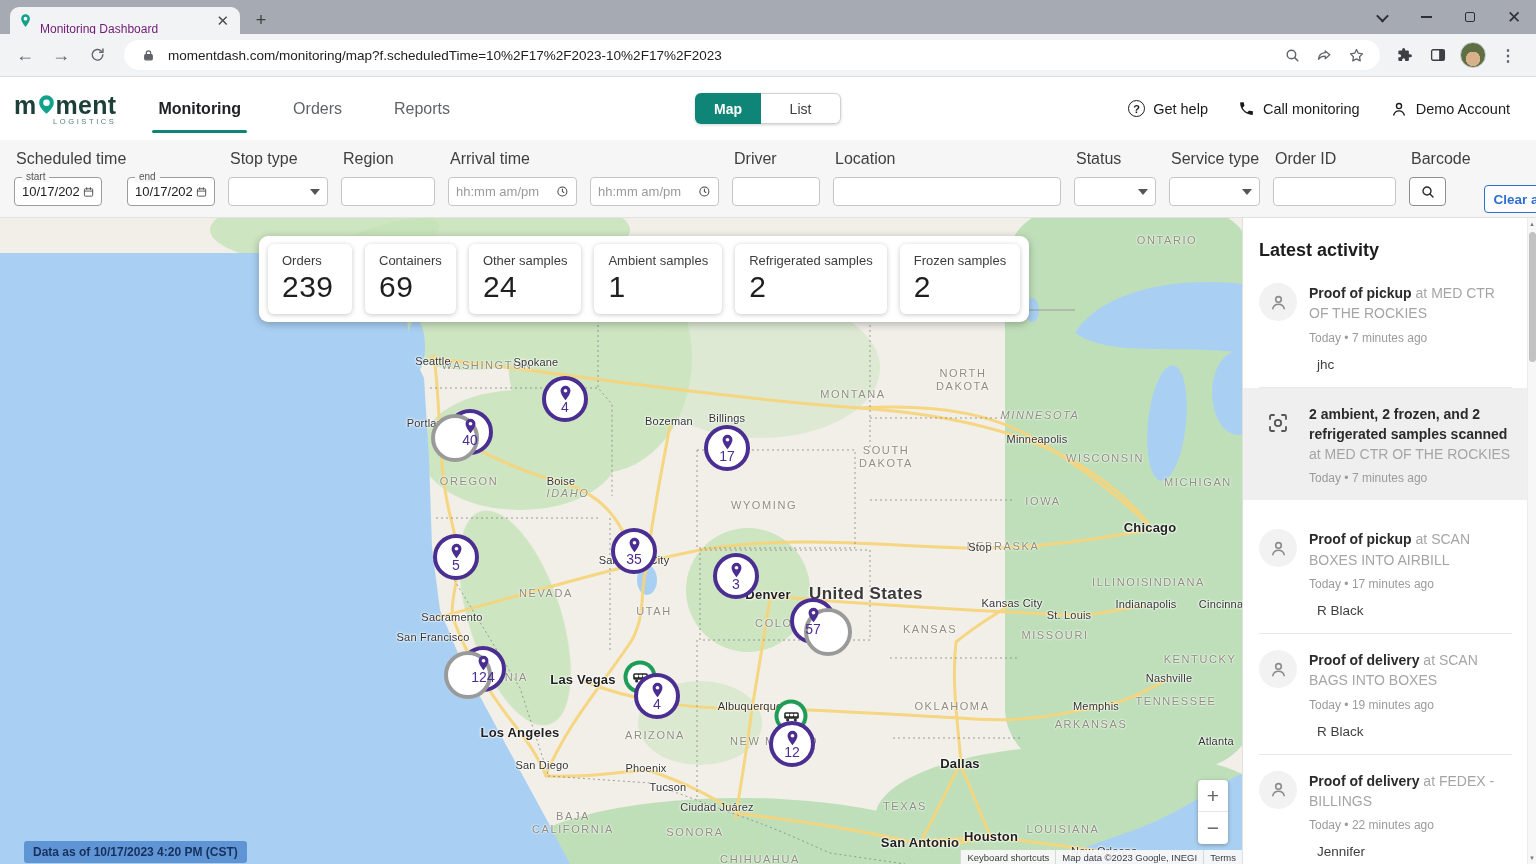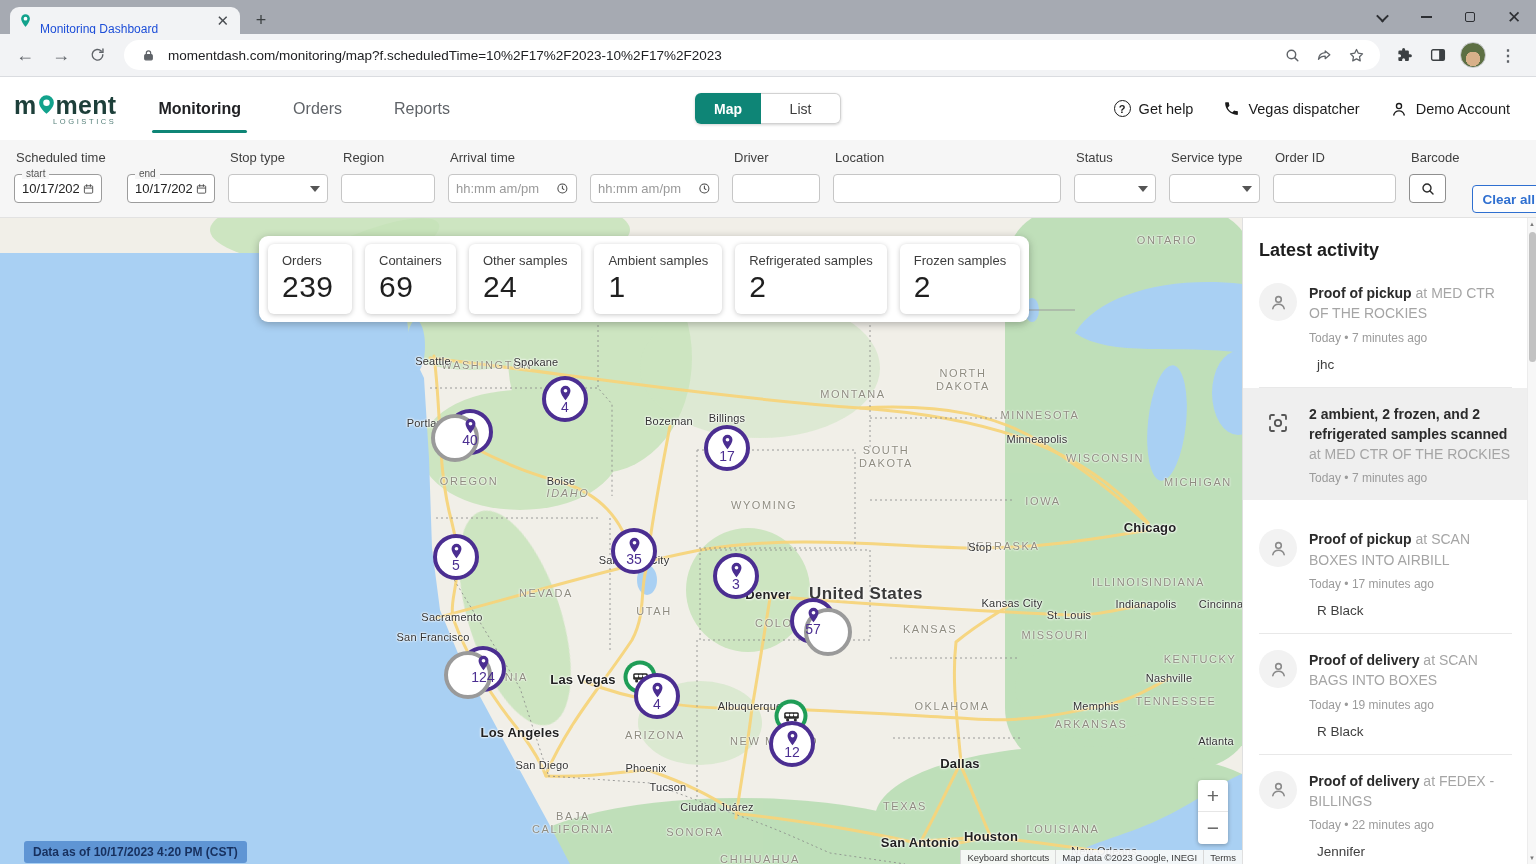"Monitoring Dashboard" .tab-title { color: #1d4ed8 -> #701a75 }
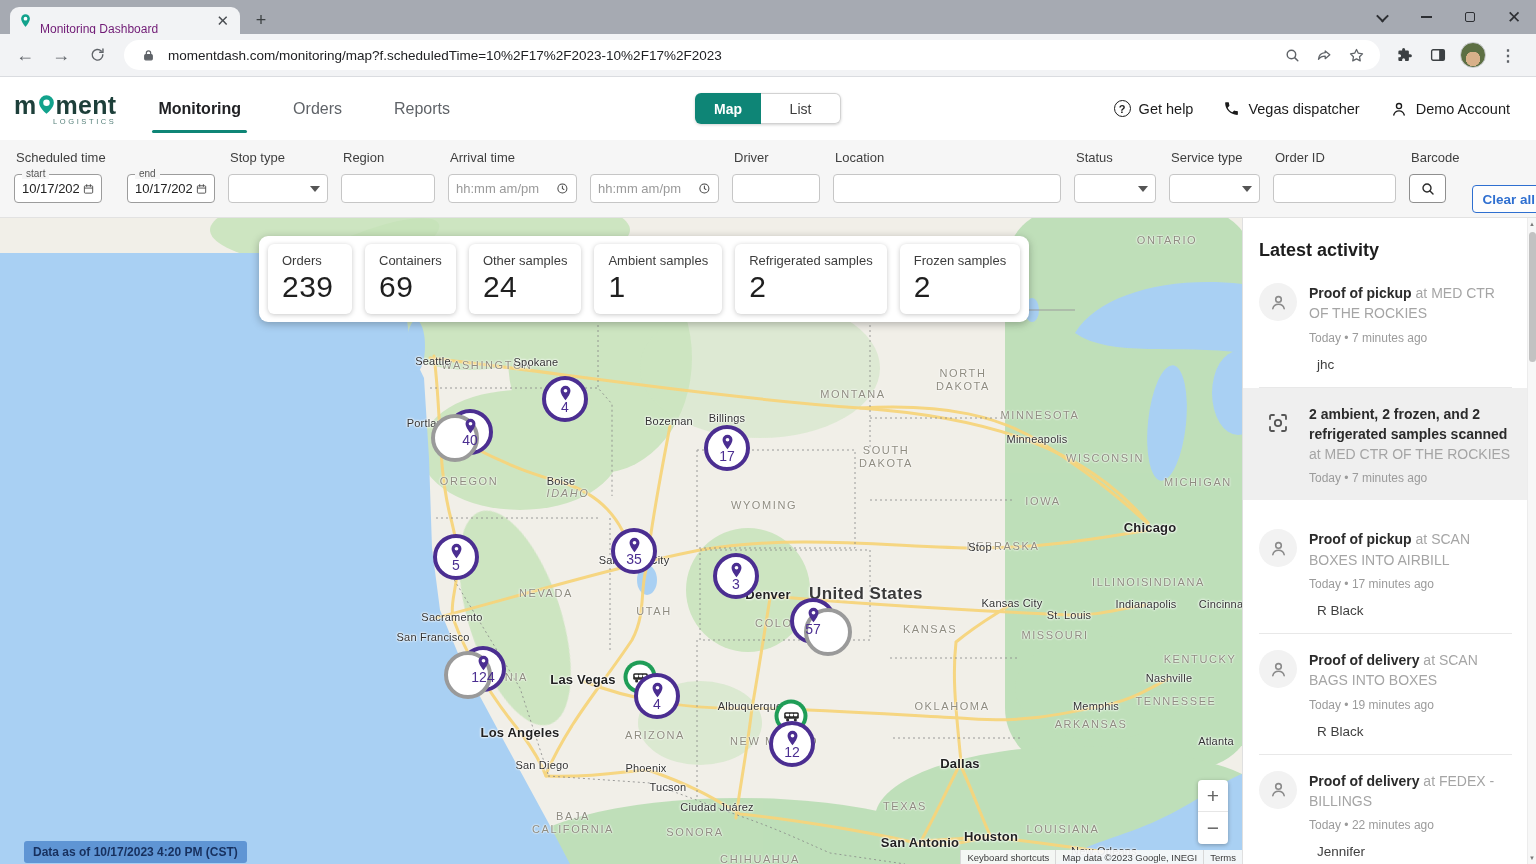"Vegas dispatcher" span { text: Vegas dispatcher -> Call monitoring }
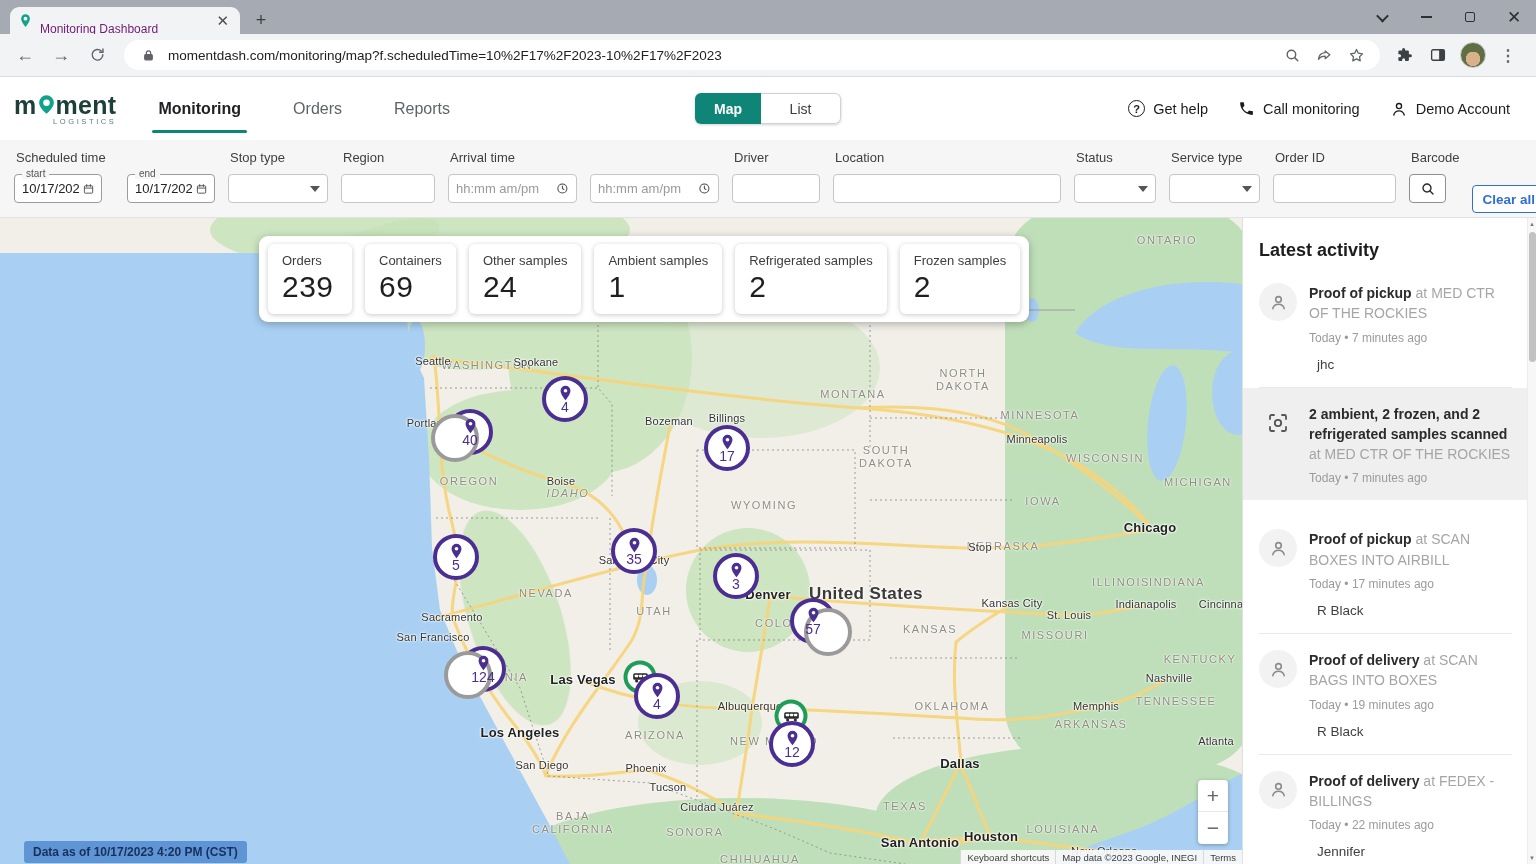"Scheduled time" .flab { font-size: 13px -> 16px }
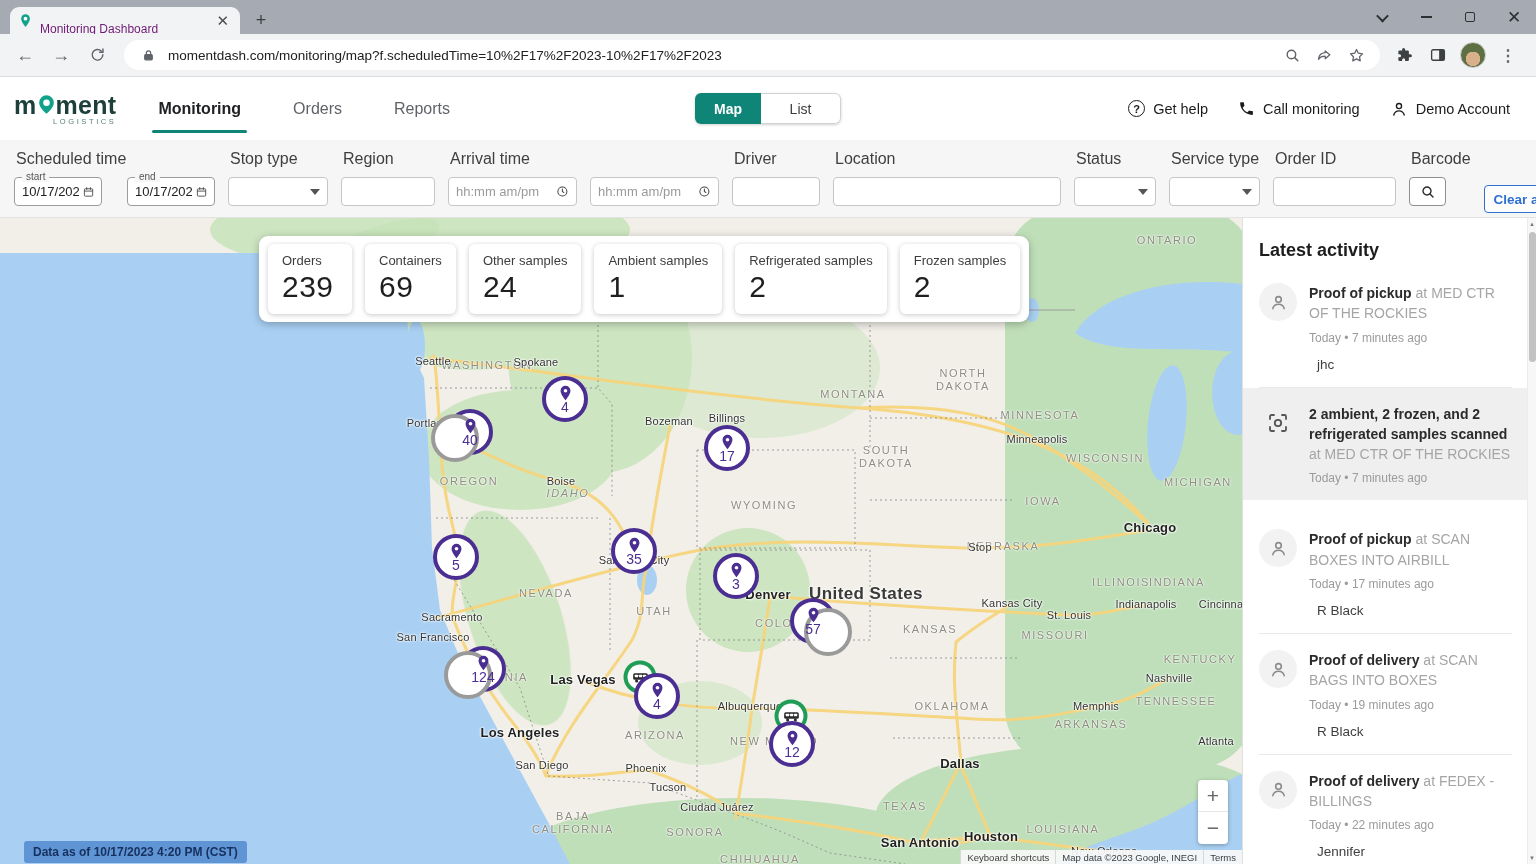"MINNESOTA" div.st-label { font-style: none -> italic }
